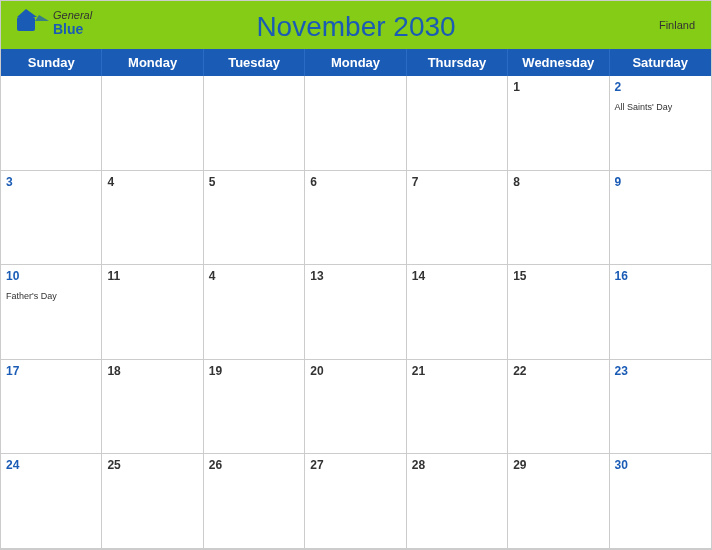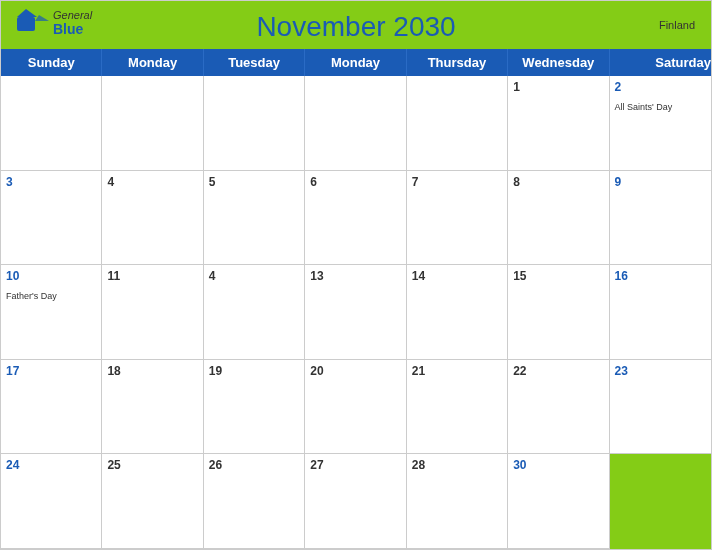"Saturday" .day-header:last-child { text-align: right -> none }
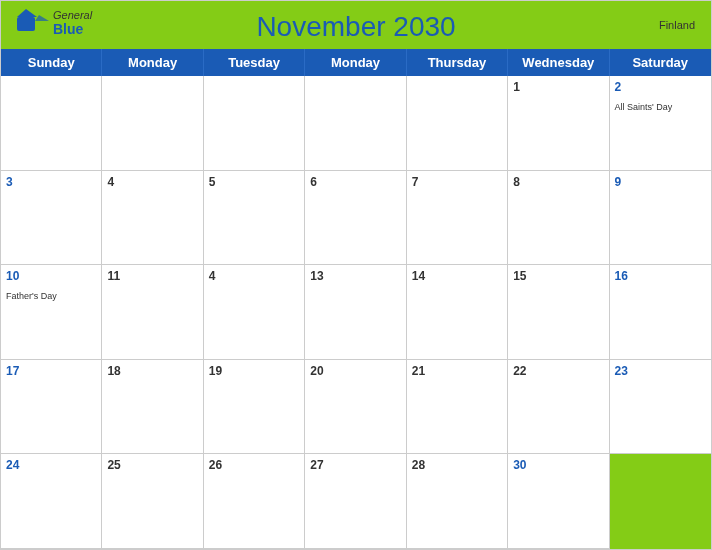"29" div.calendar-cell { html: none -> <div> <span>29</span> </div> }
